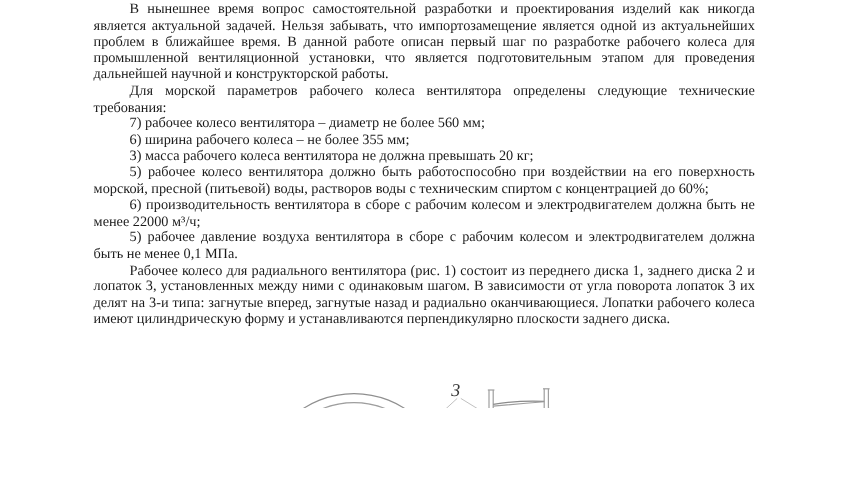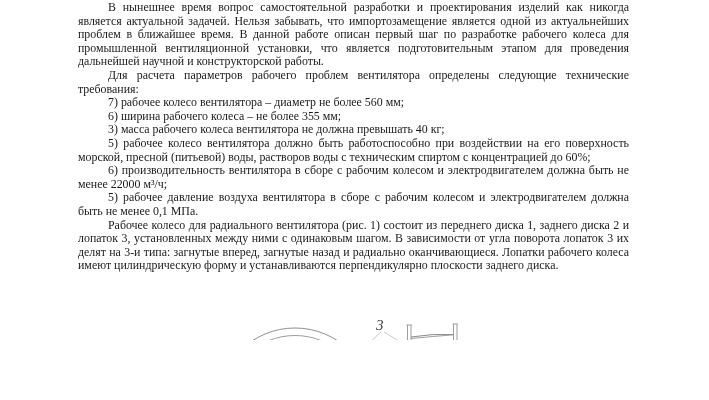"Для расчета параметров рабочего проблем" p { text: расчета параметров рабочего проблем -> морской параметров рабочего колеса }
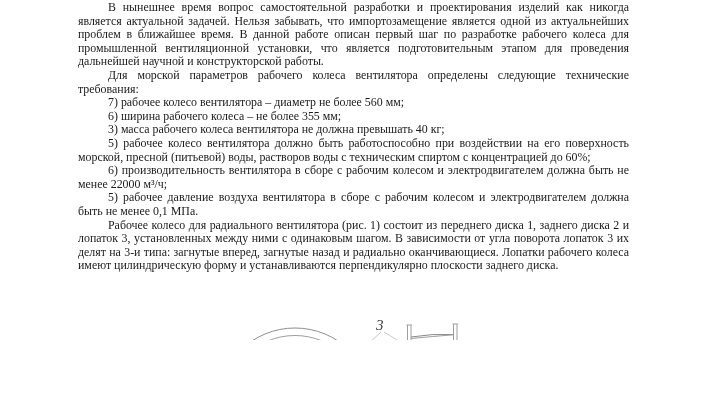"3) масса рабочего колеса вентилятора" p { text: 40 -> 20 }
